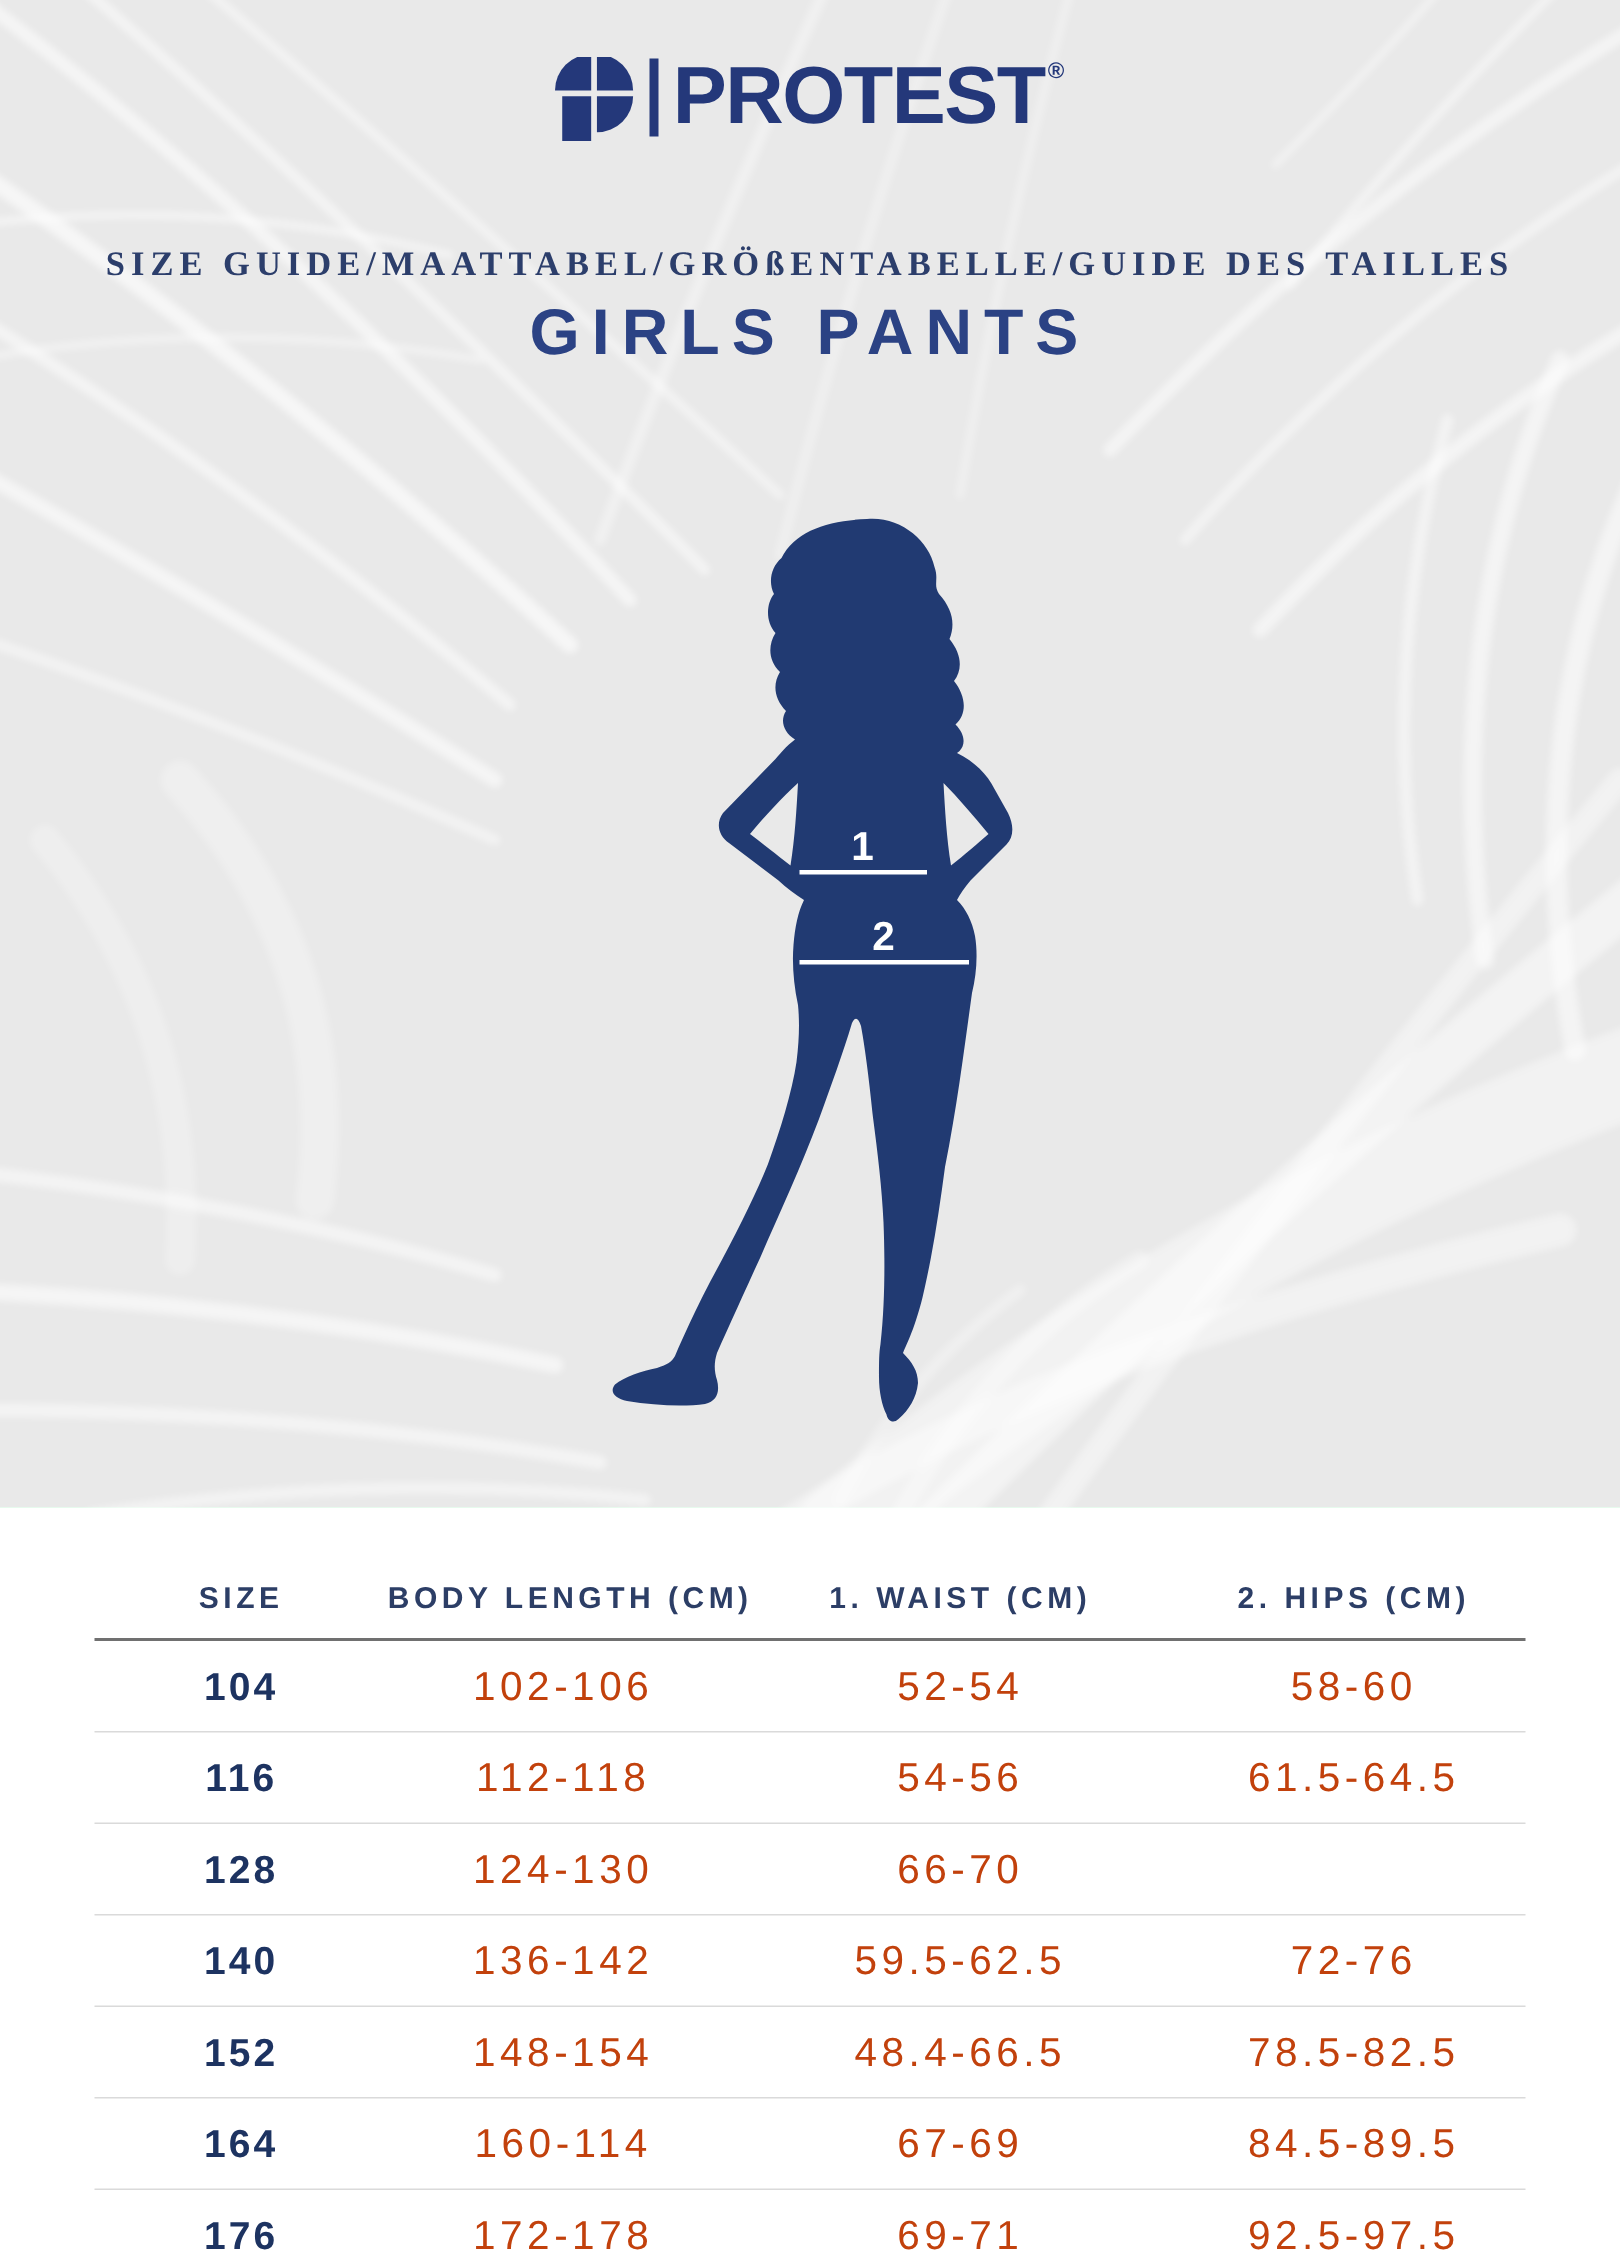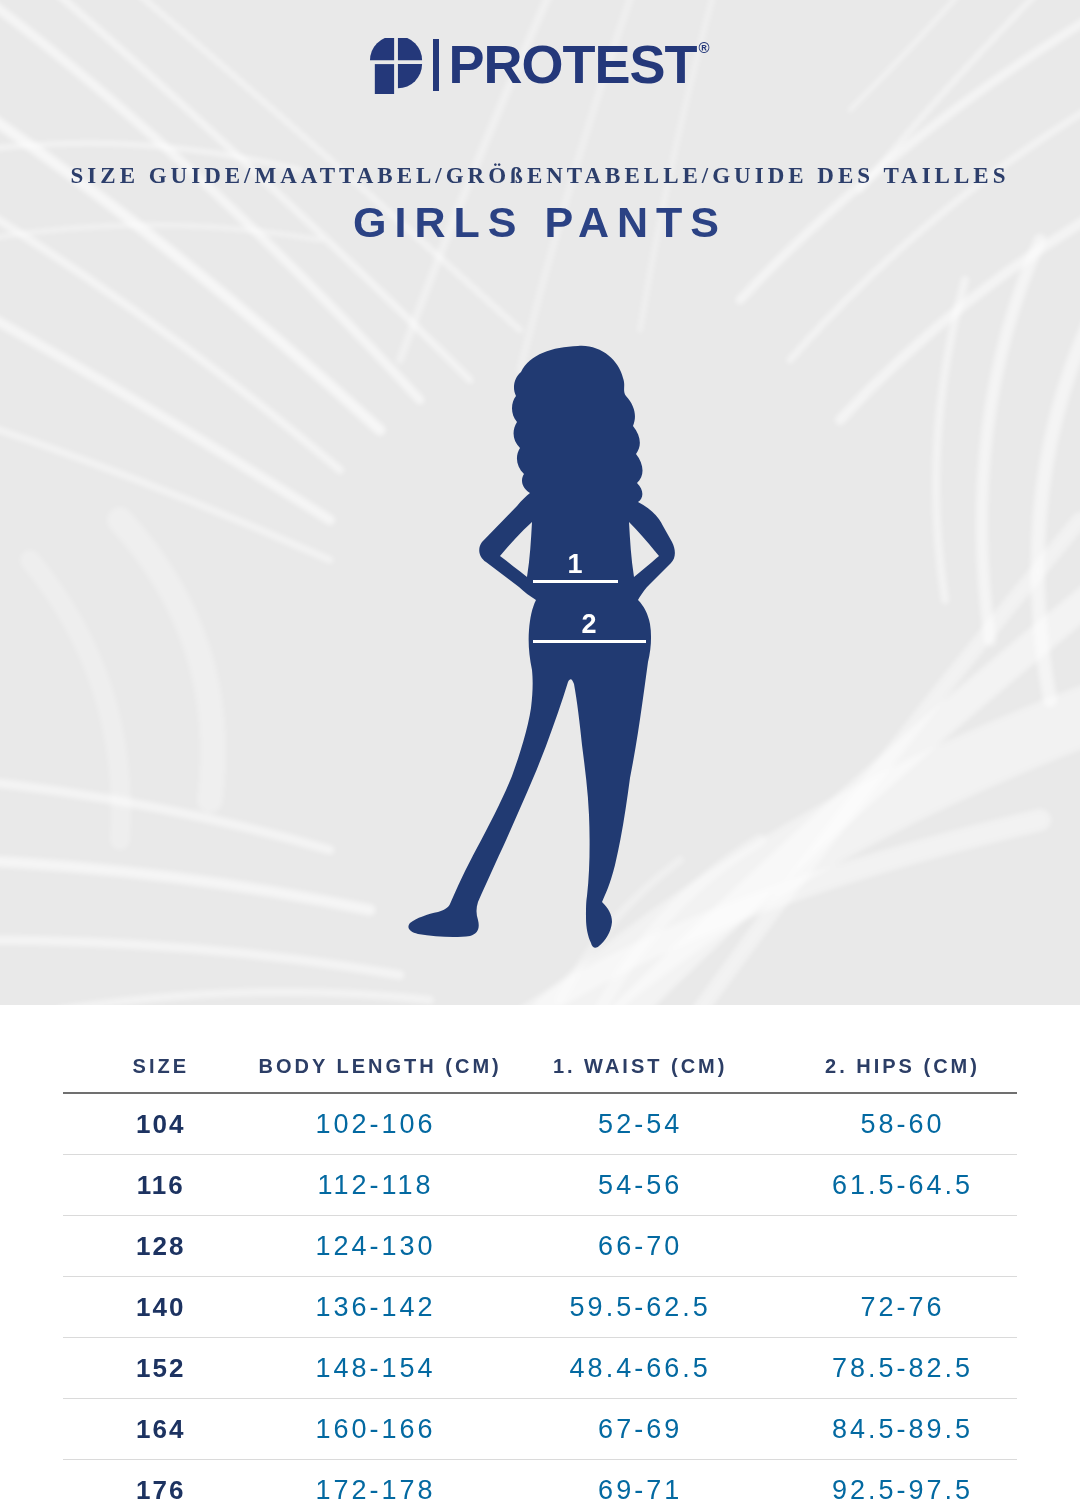"102-106" .cell { color: #0369a1 -> #c2410c }
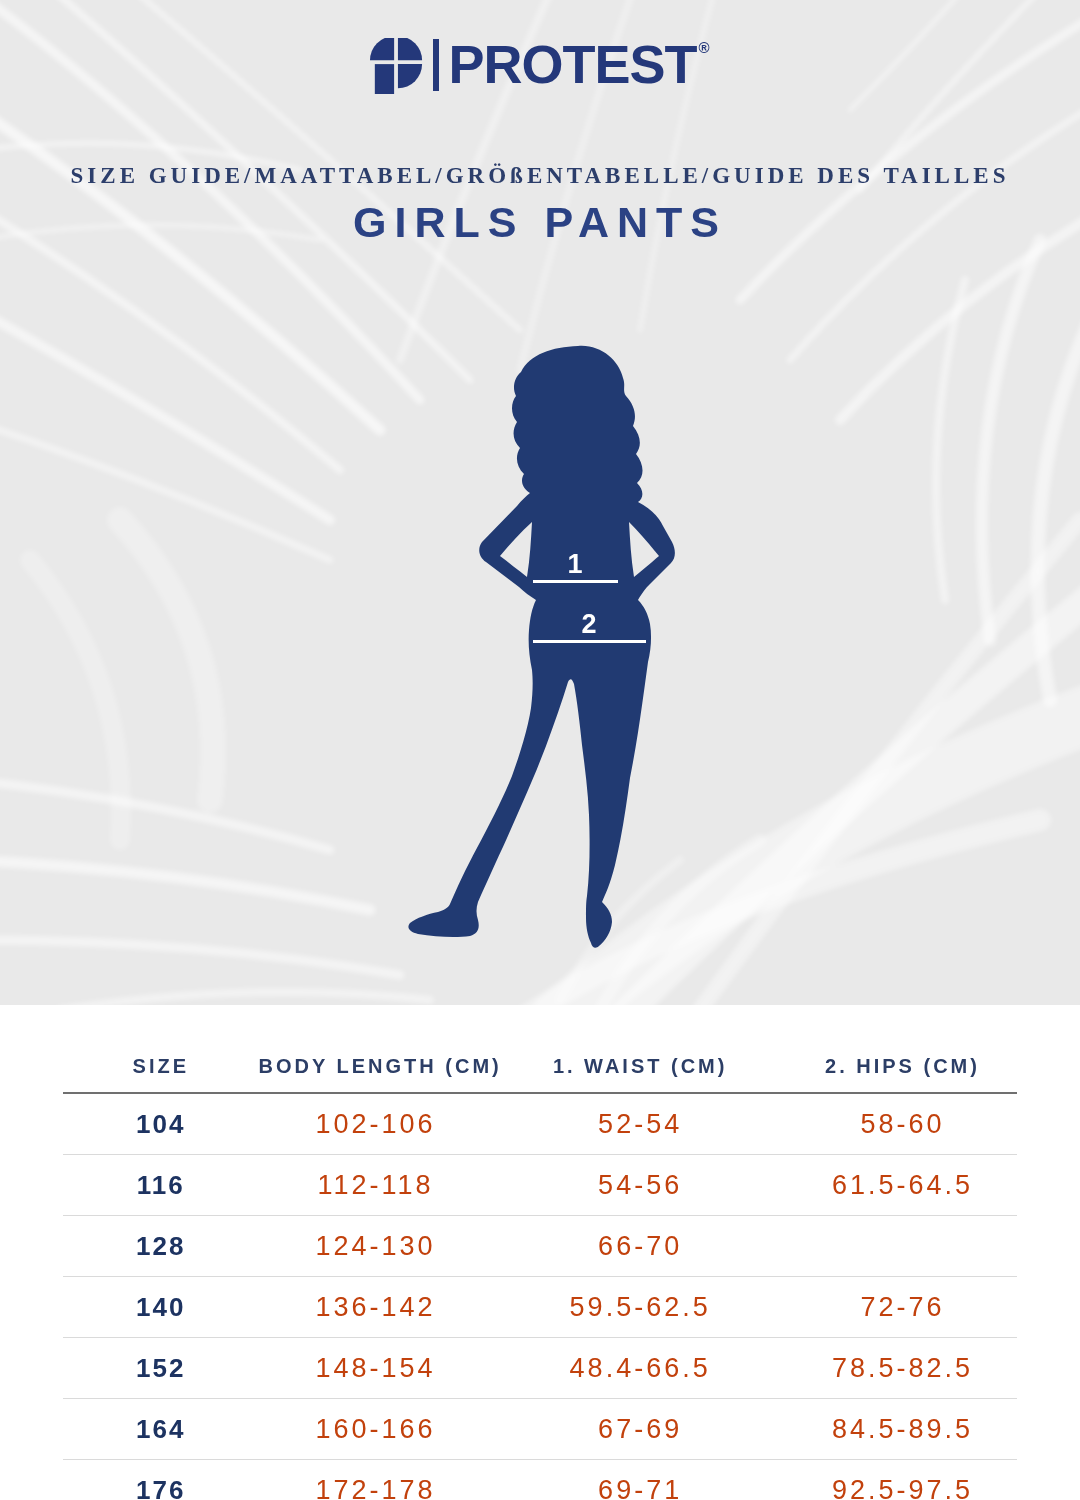"160-166" div.cell { text: 160-166 -> 160-114 }
